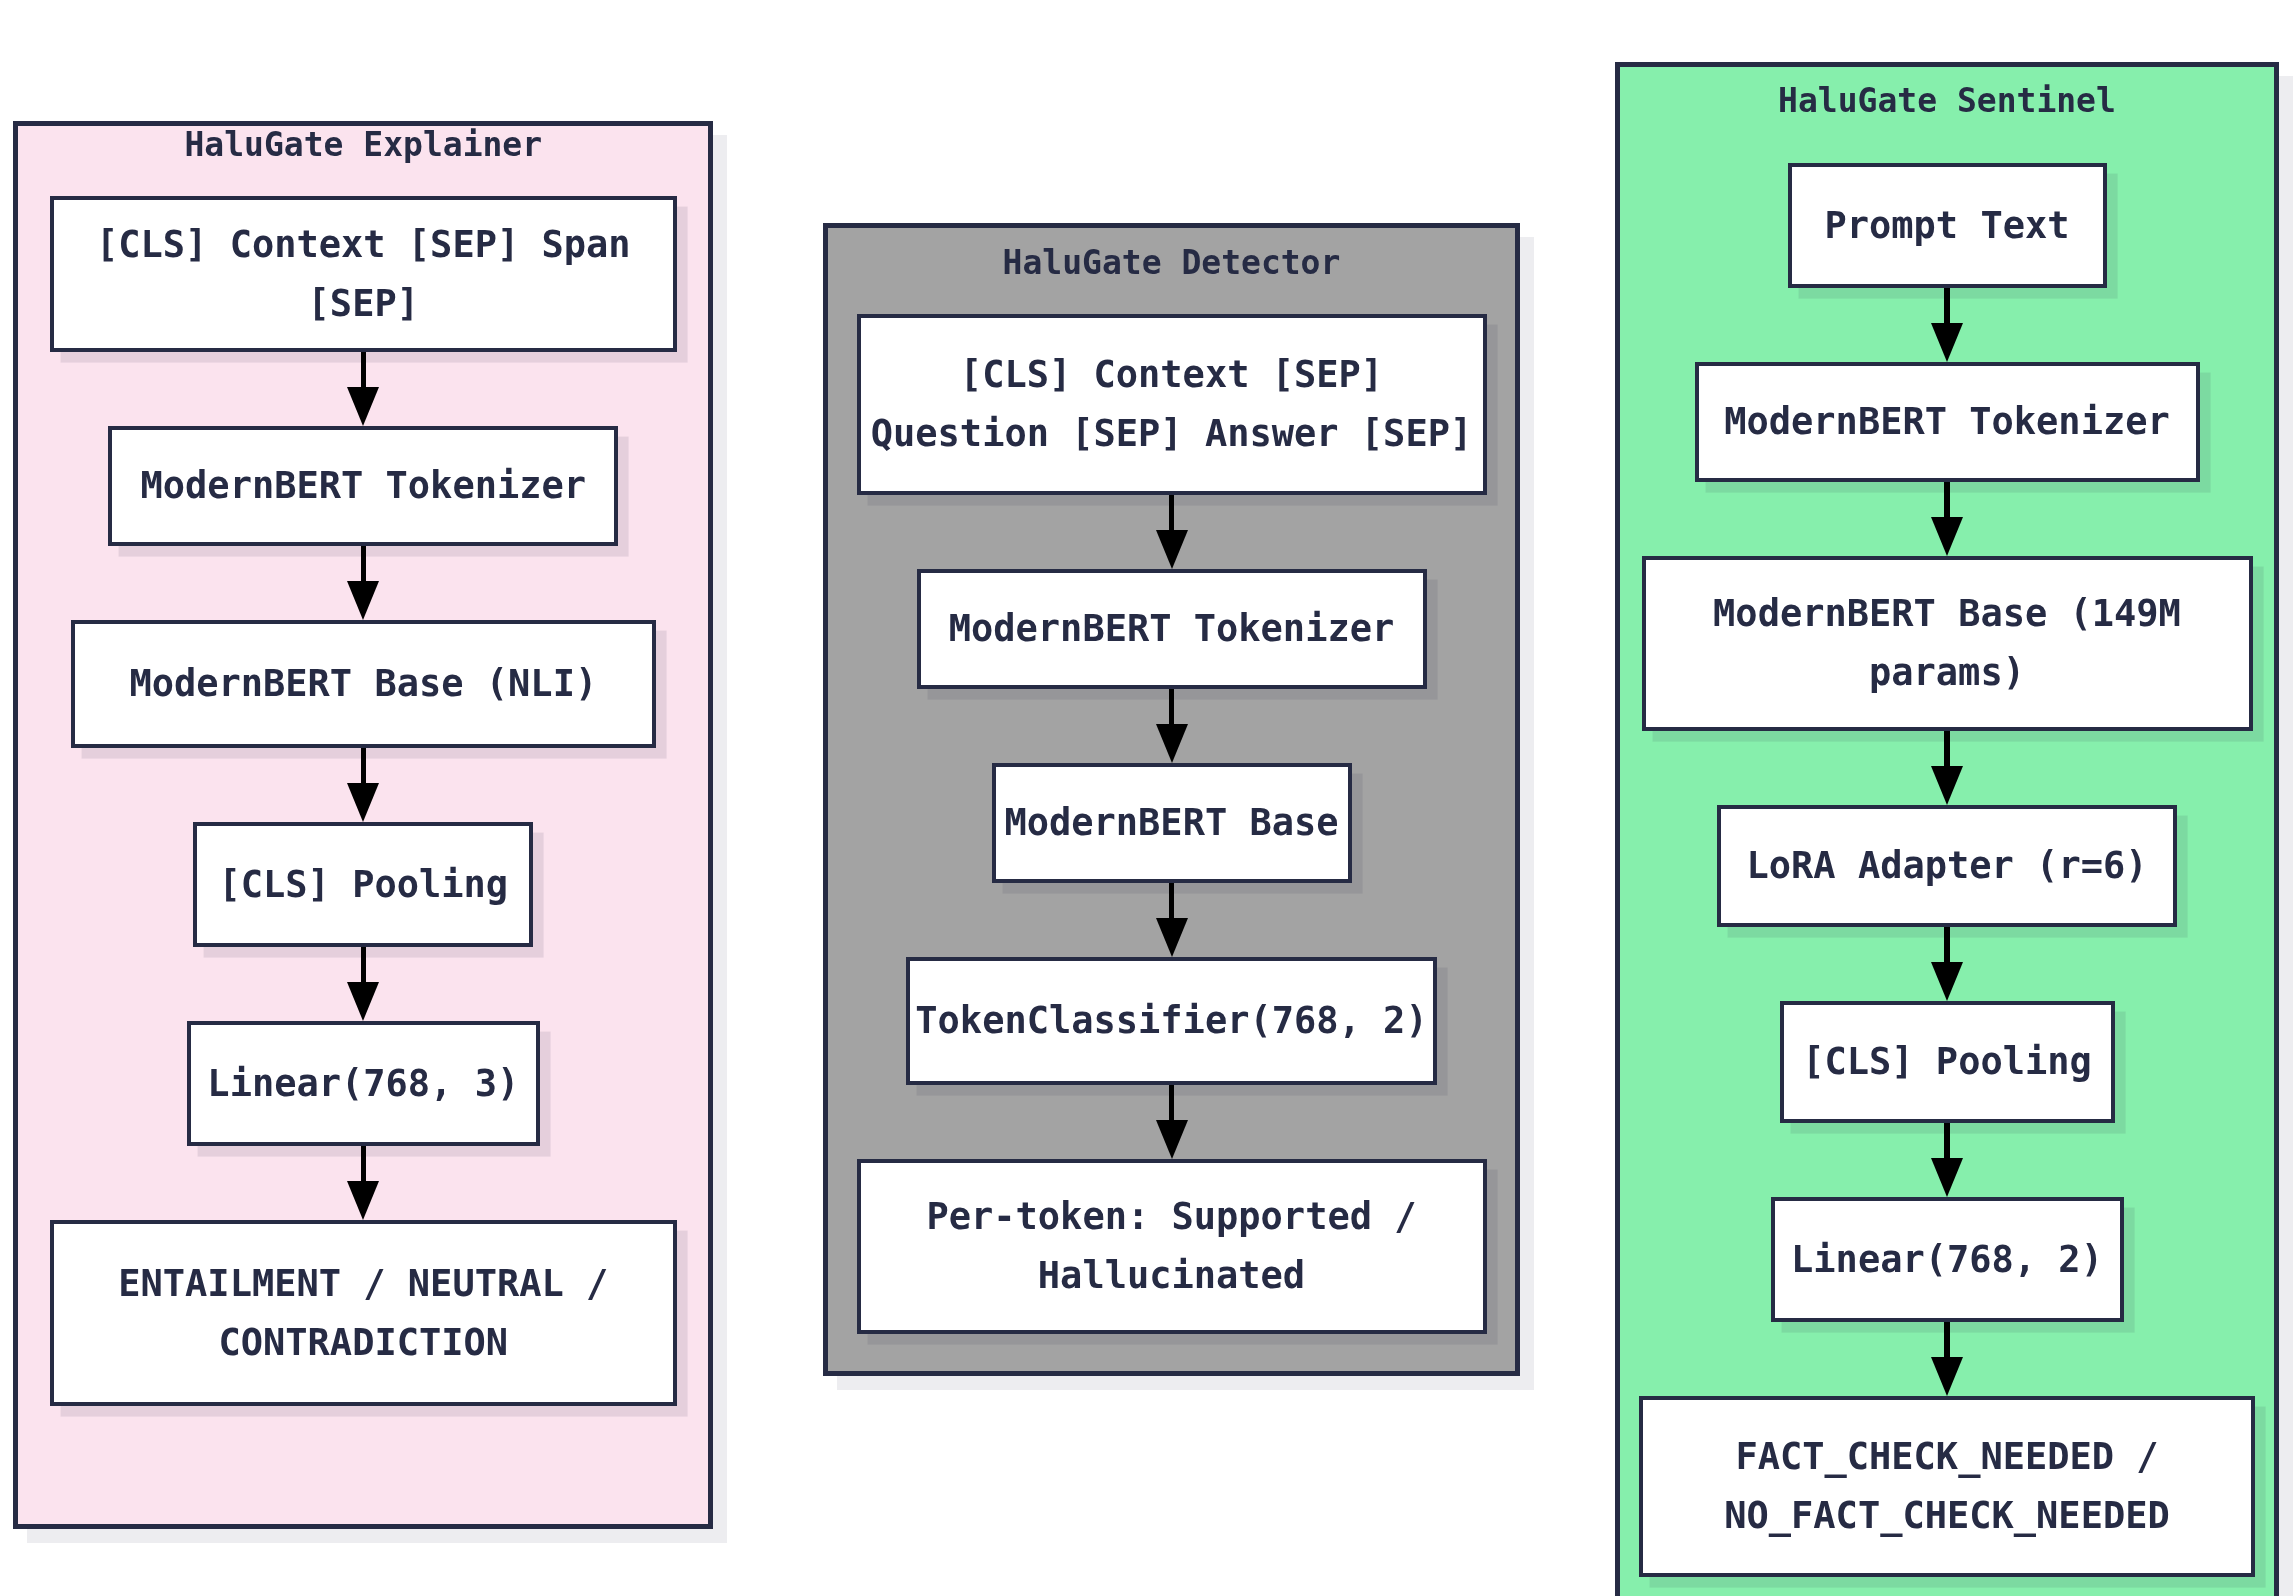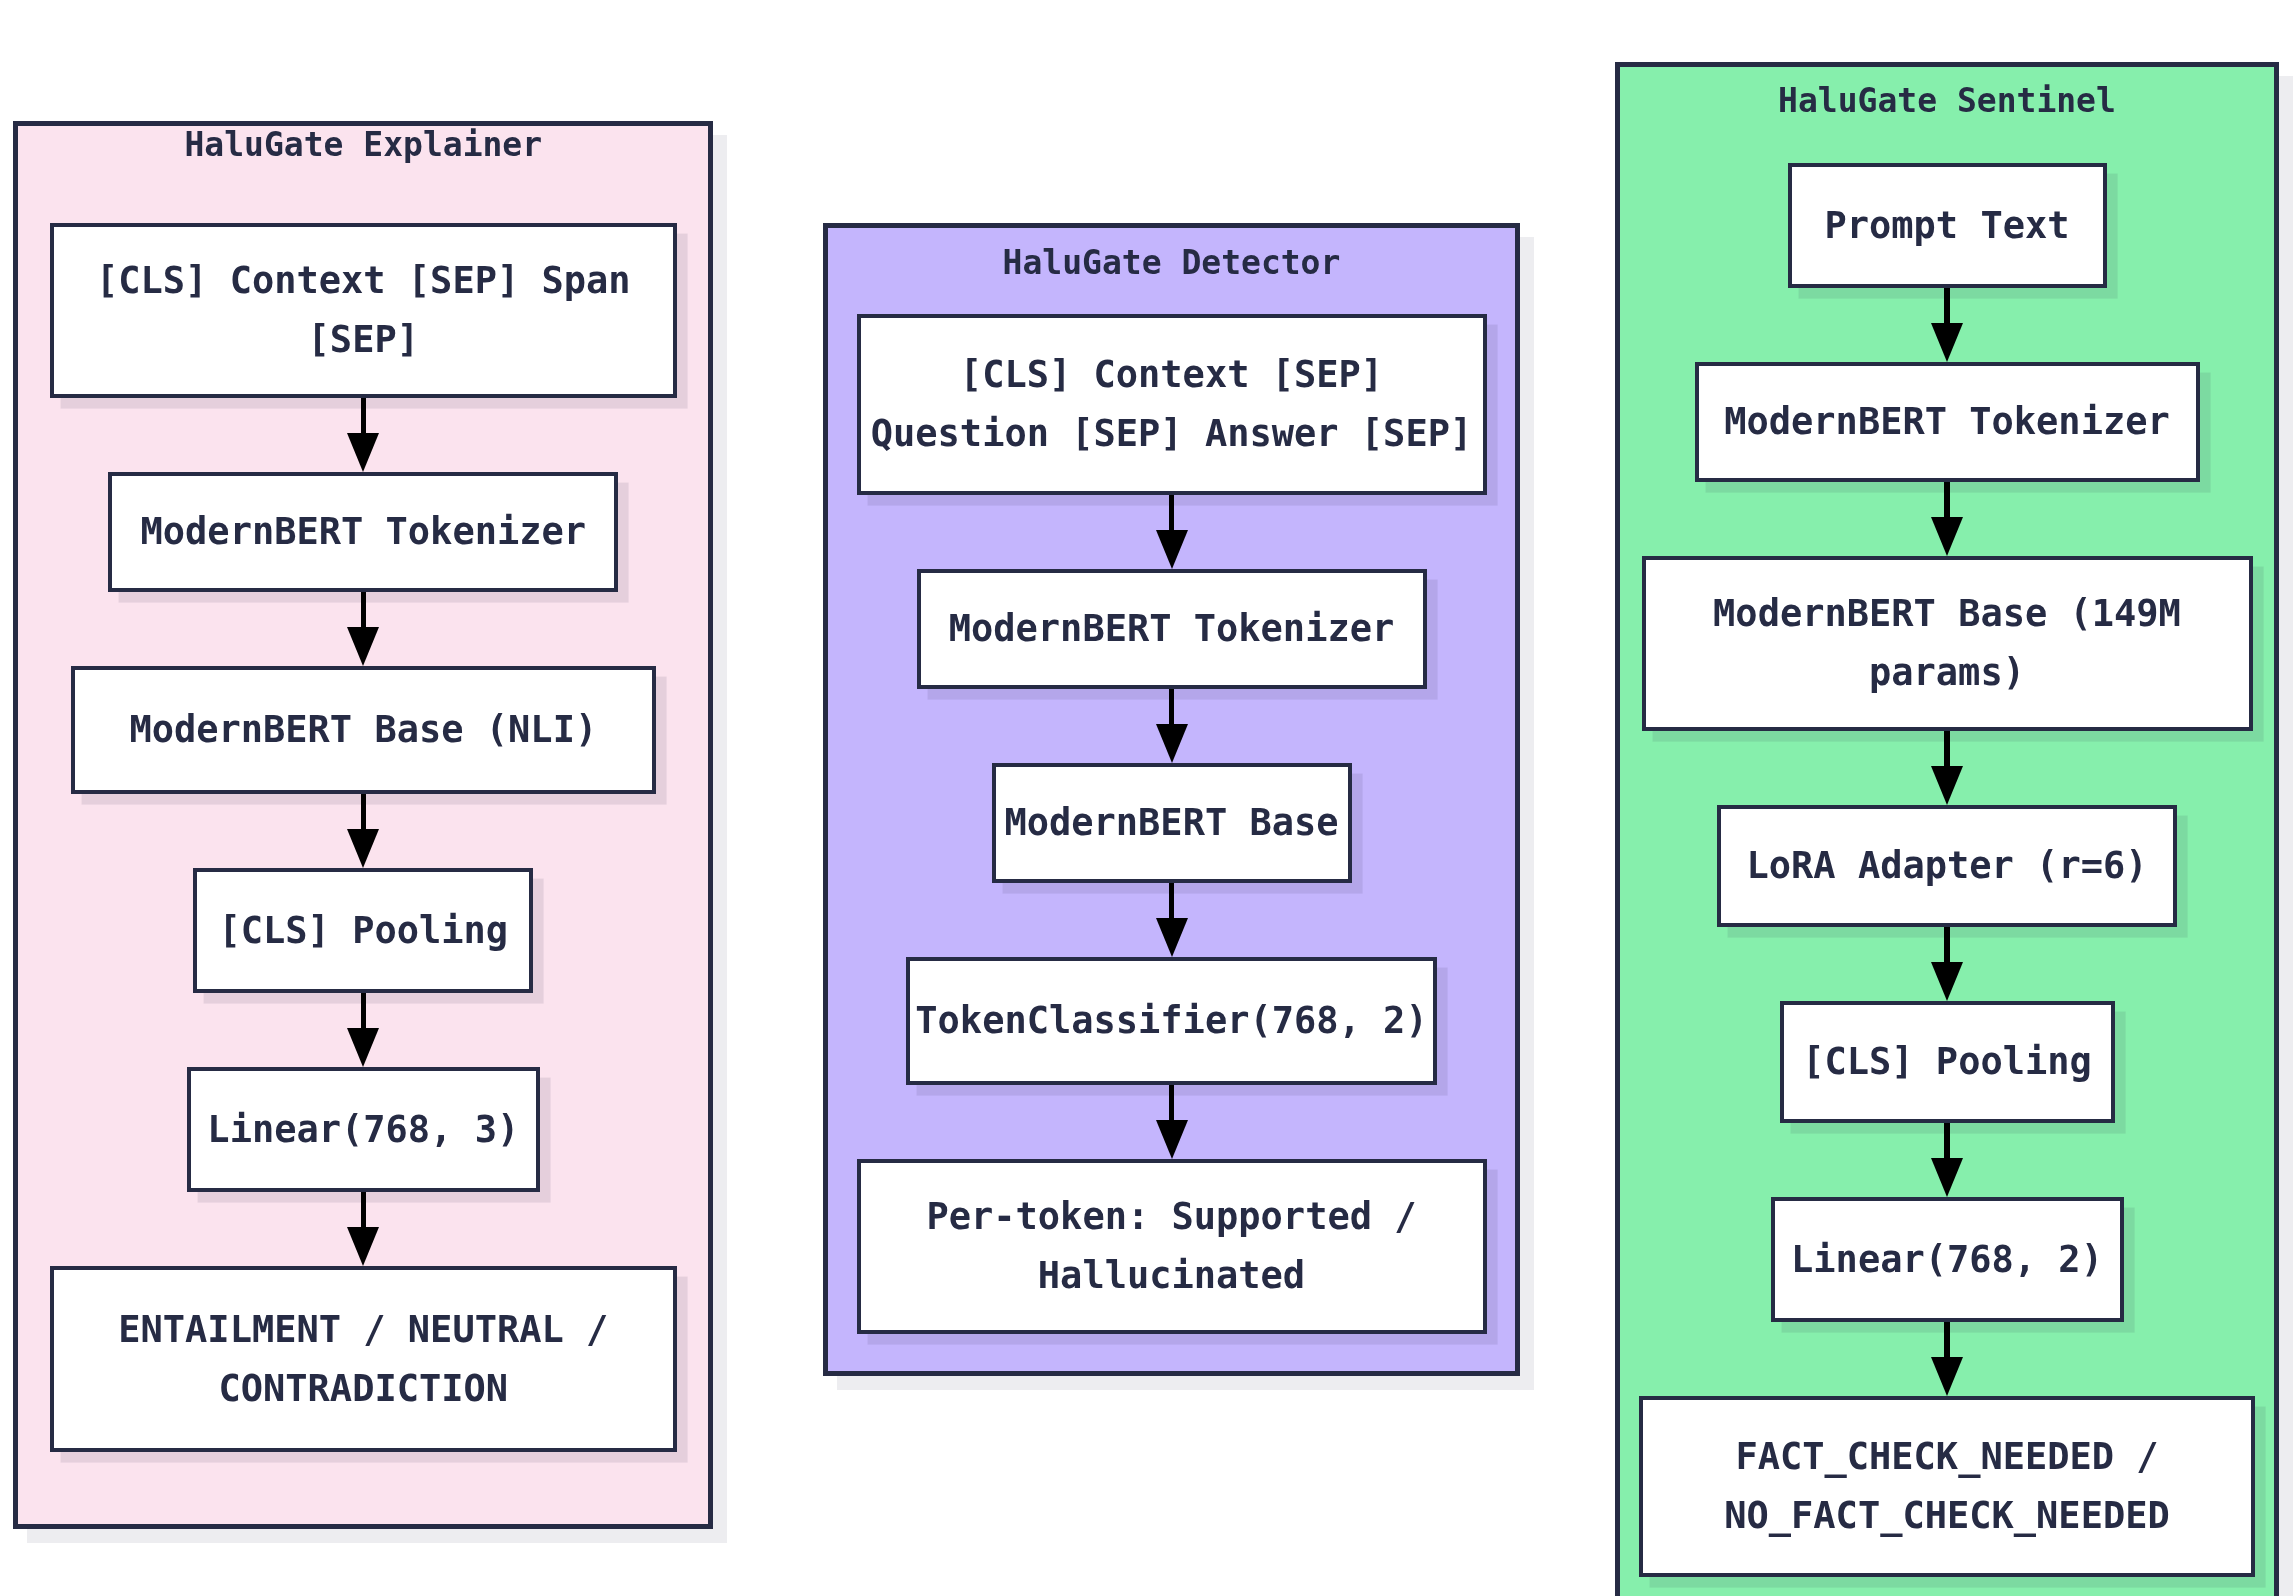"[CLS] Context [SEP] Span" #ex-n0 { height: 175px -> 156px; margin-top: 59px -> 32px }
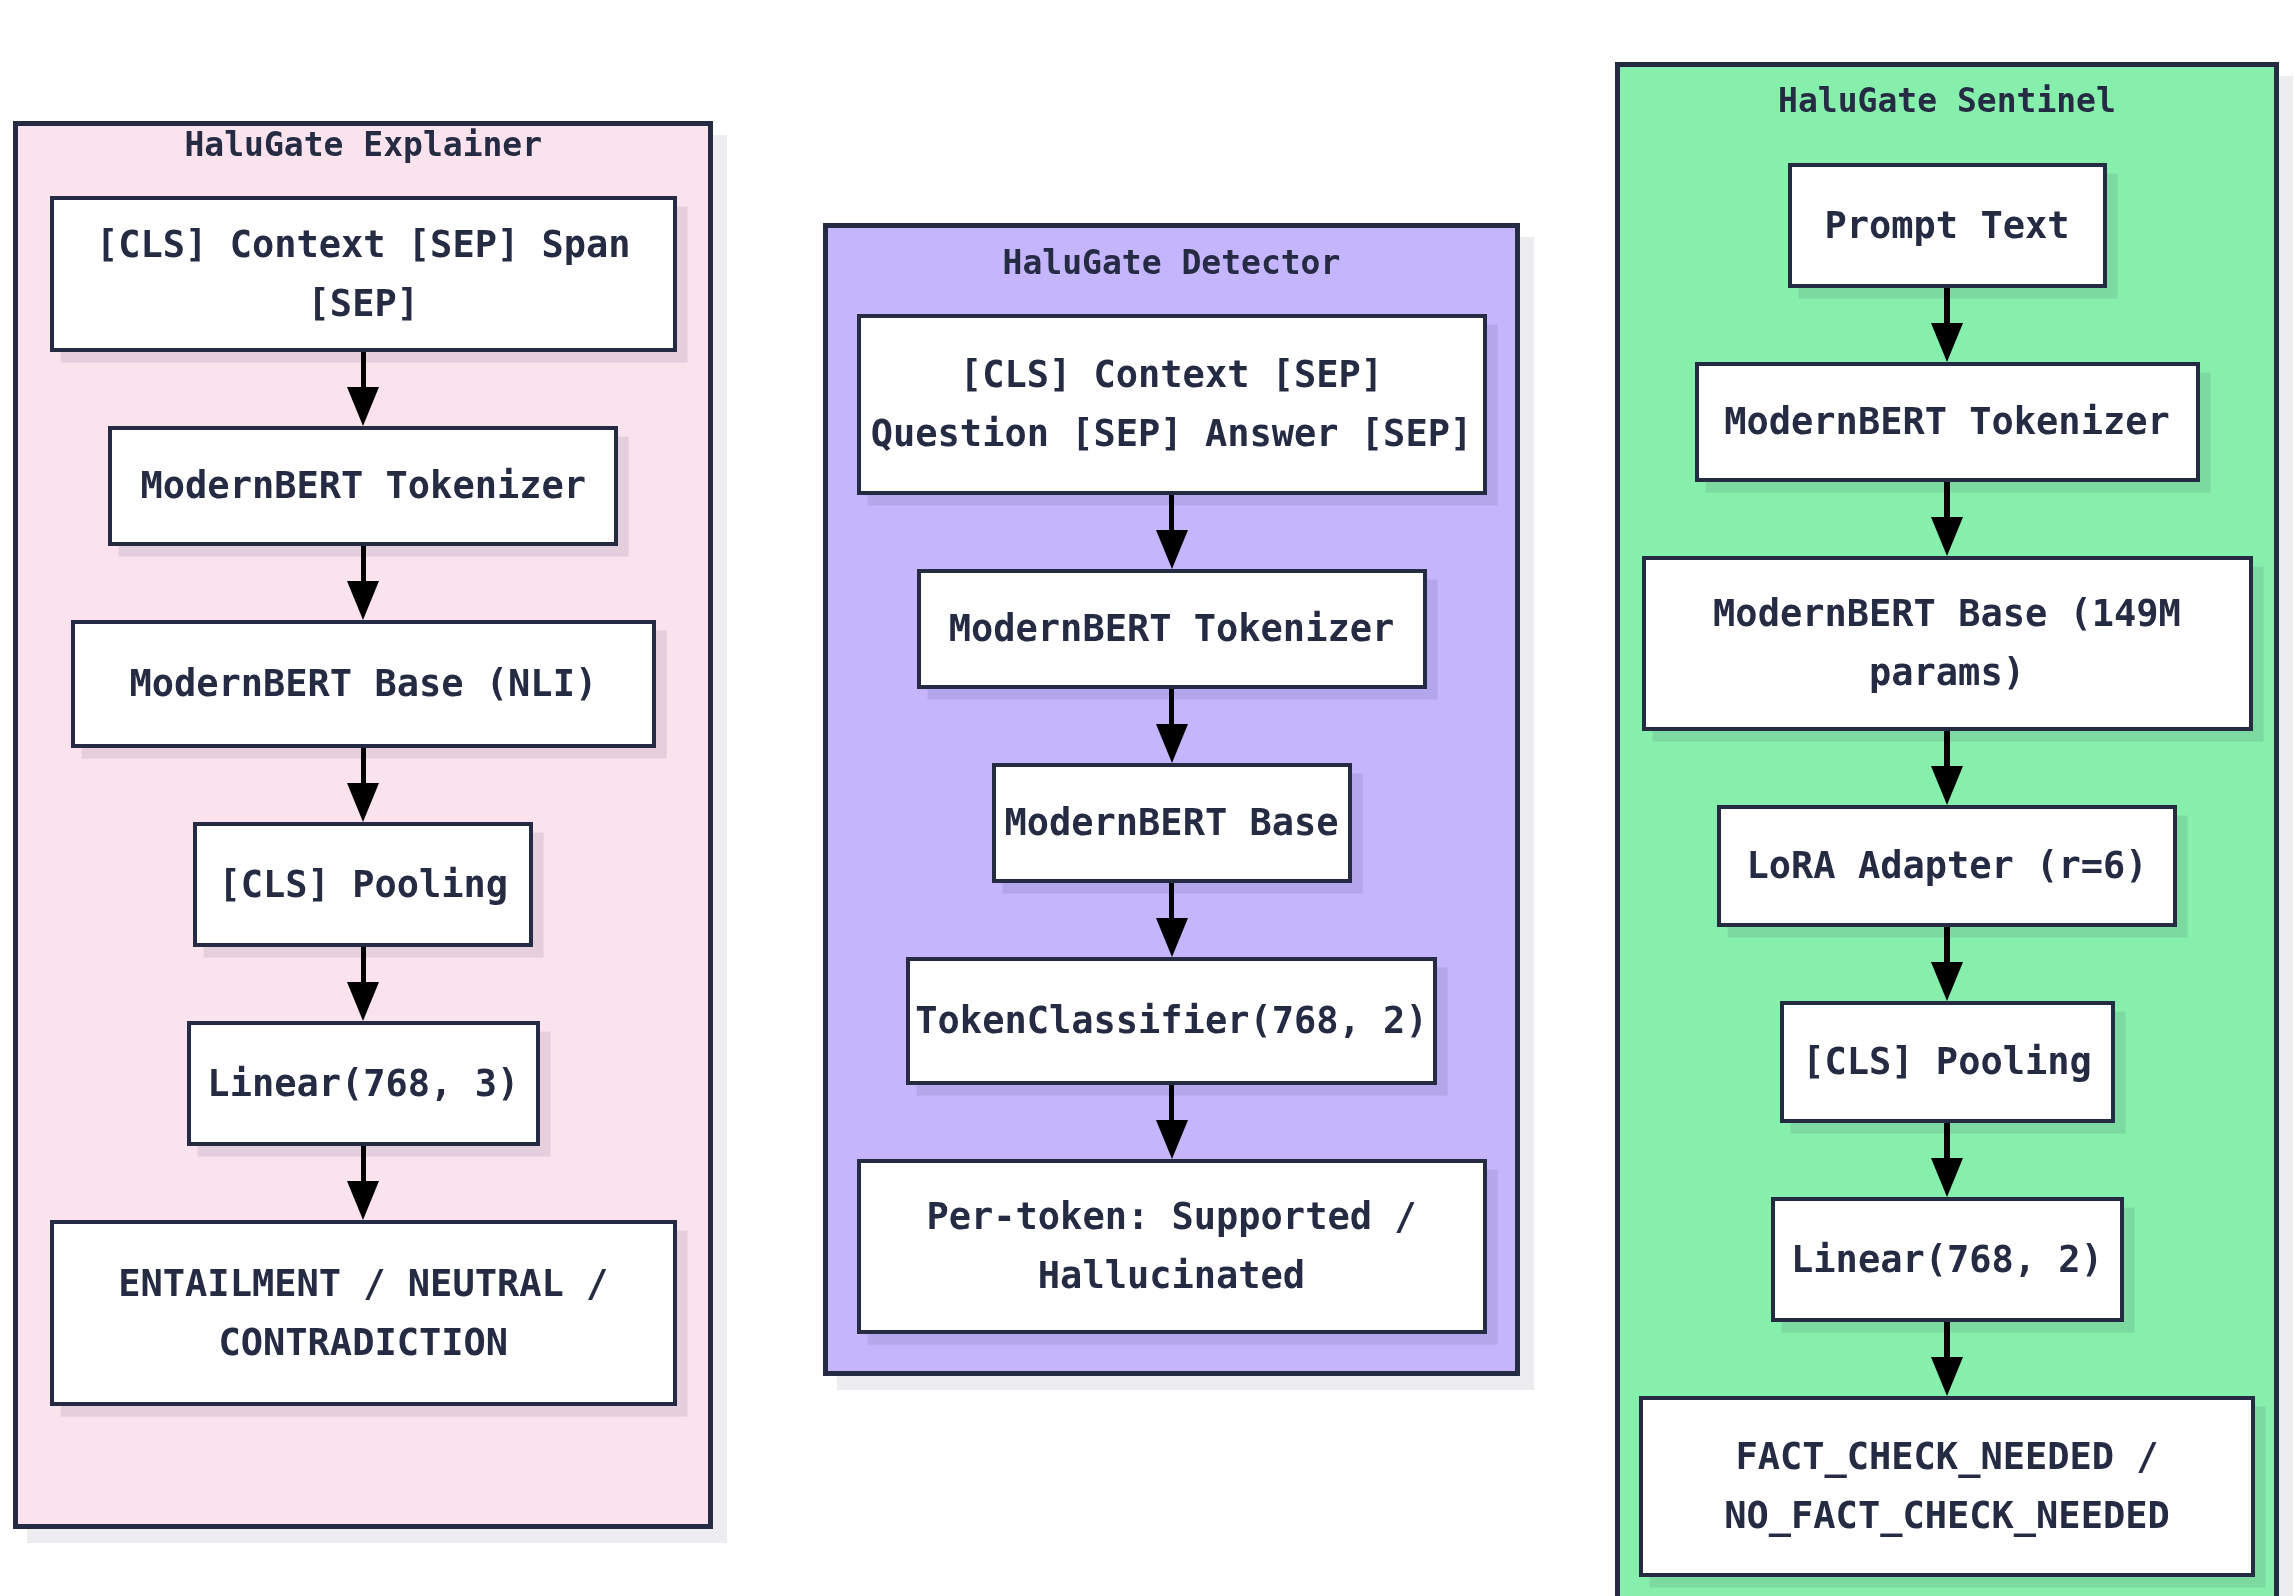"HaluGate Detector" section.panel { background: #c4b5fd -> #a3a3a3 }
